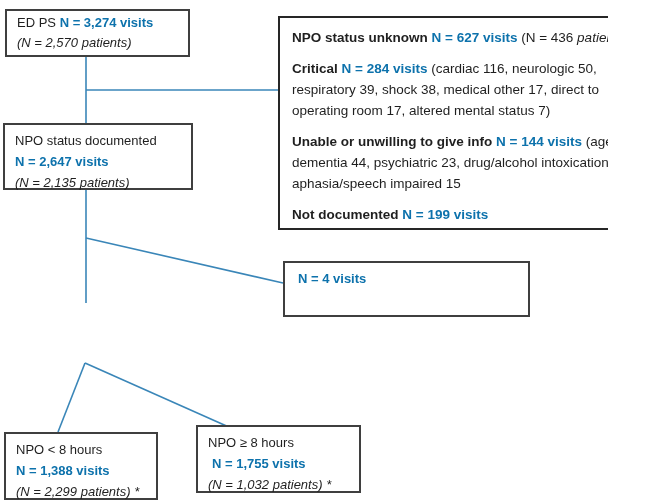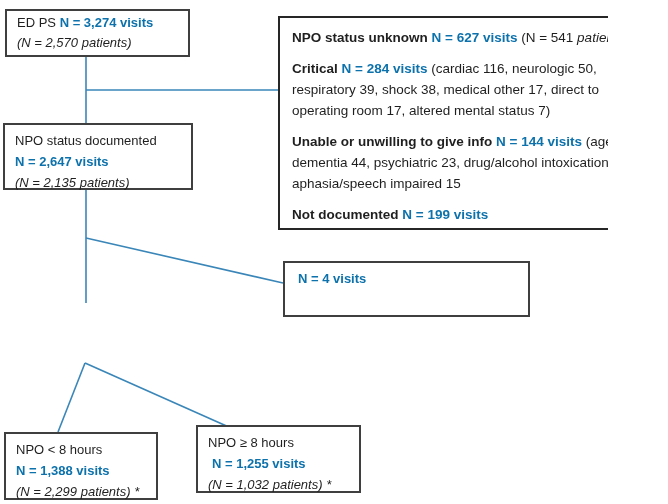"(N = 541" span { text: 541 -> 436 }
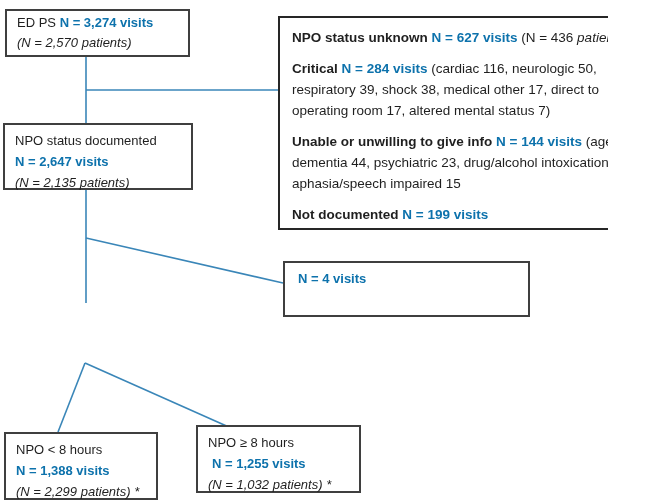"N = 1,255 visits" div.blue-bold { text: 1,255 -> 1,755 }
